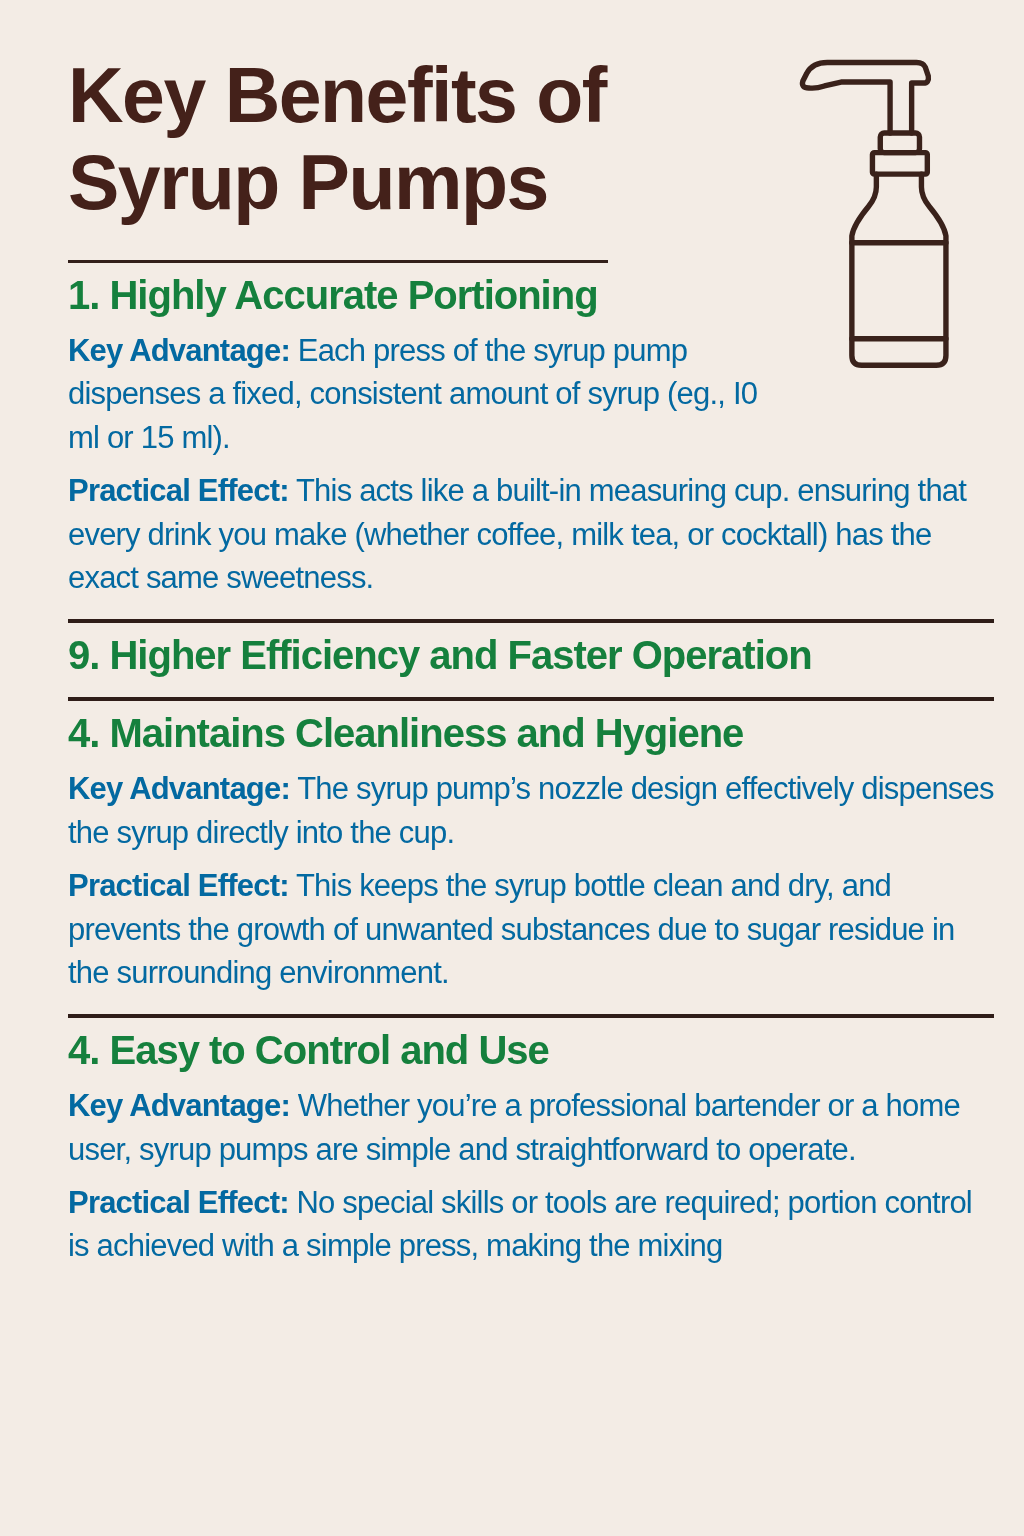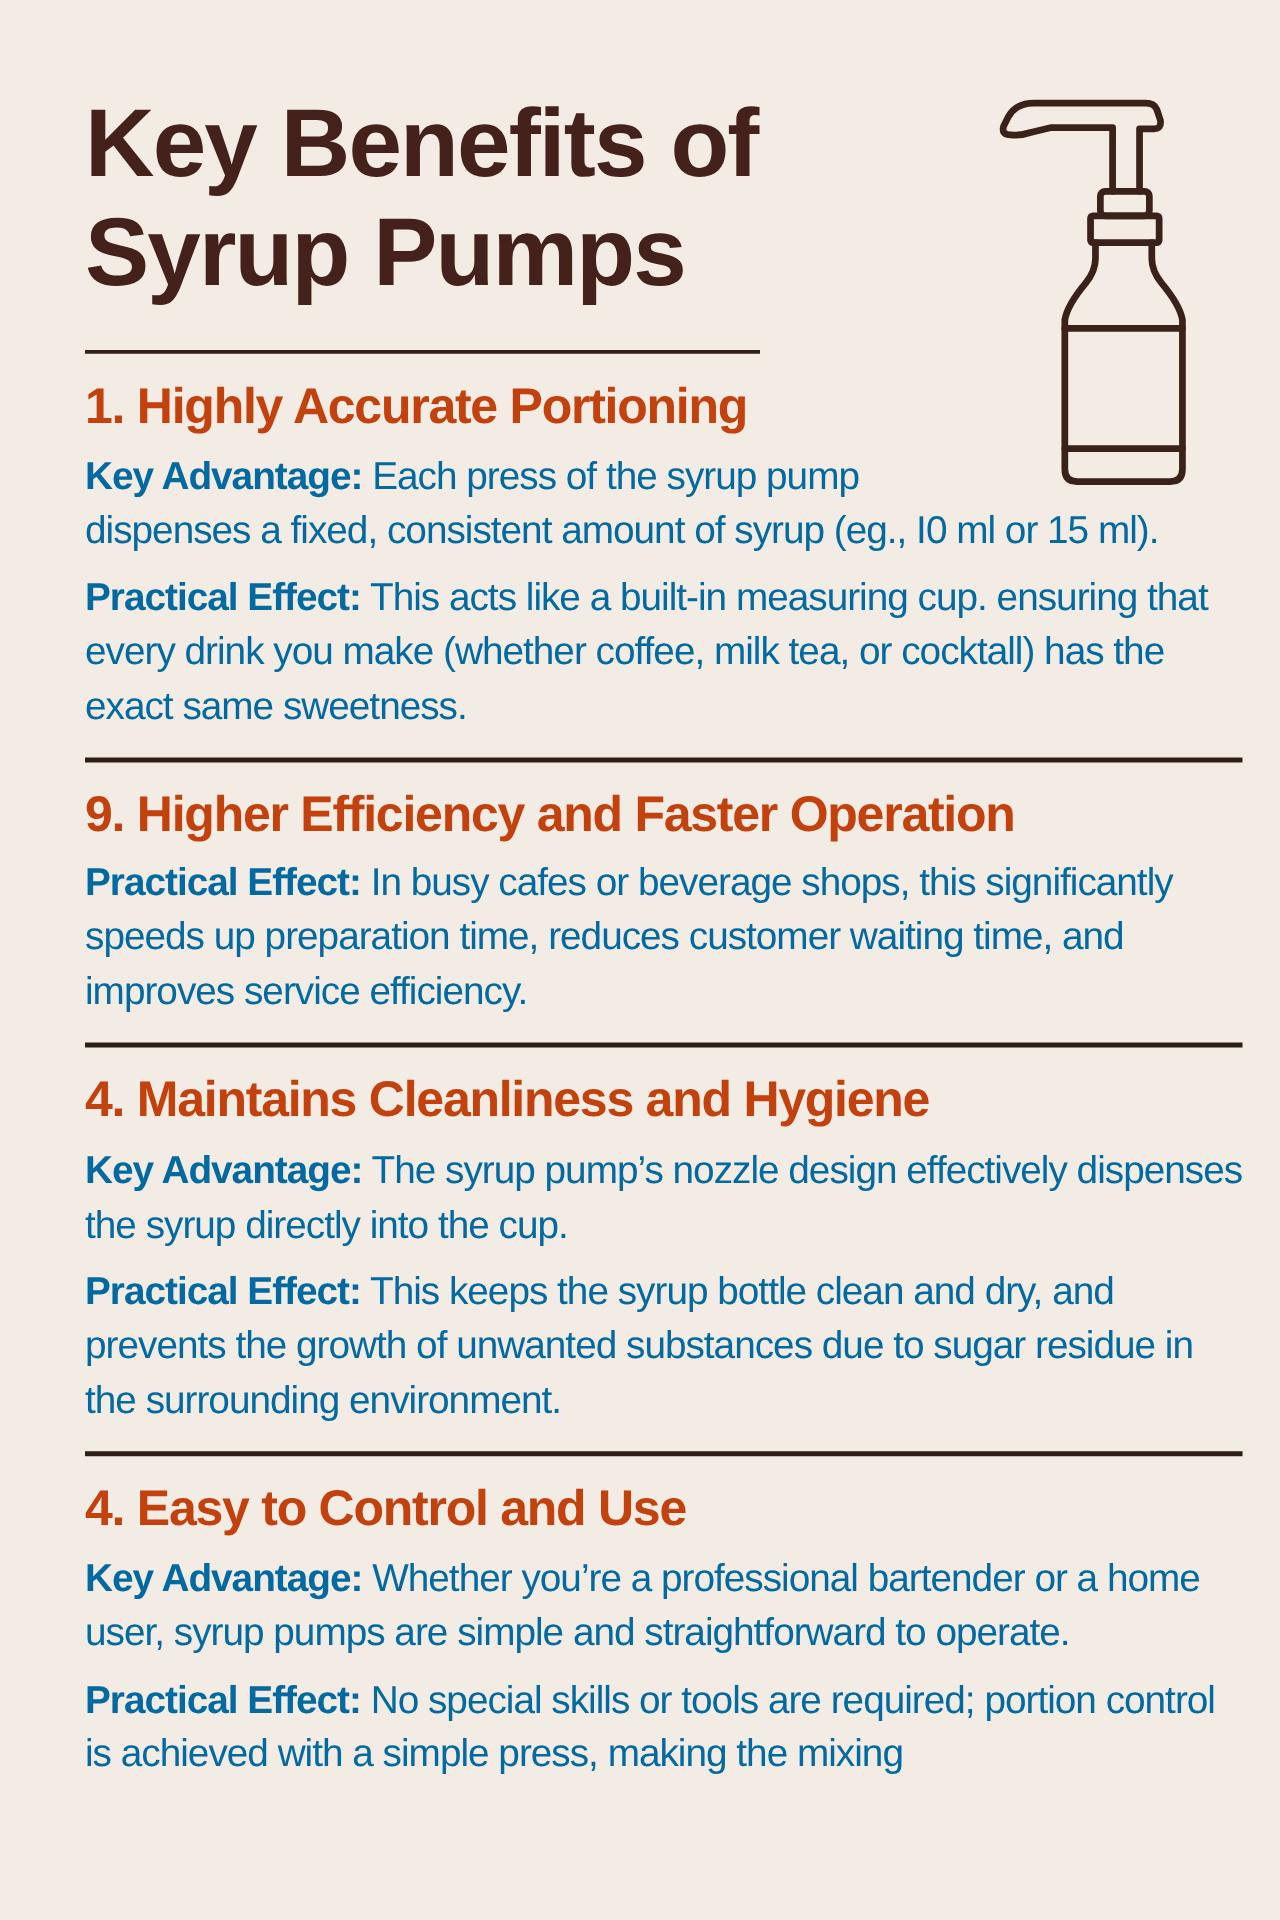"Key Benefits of" .page { padding: 72px 30px 0 68px -> 52px 30px 0 68px }
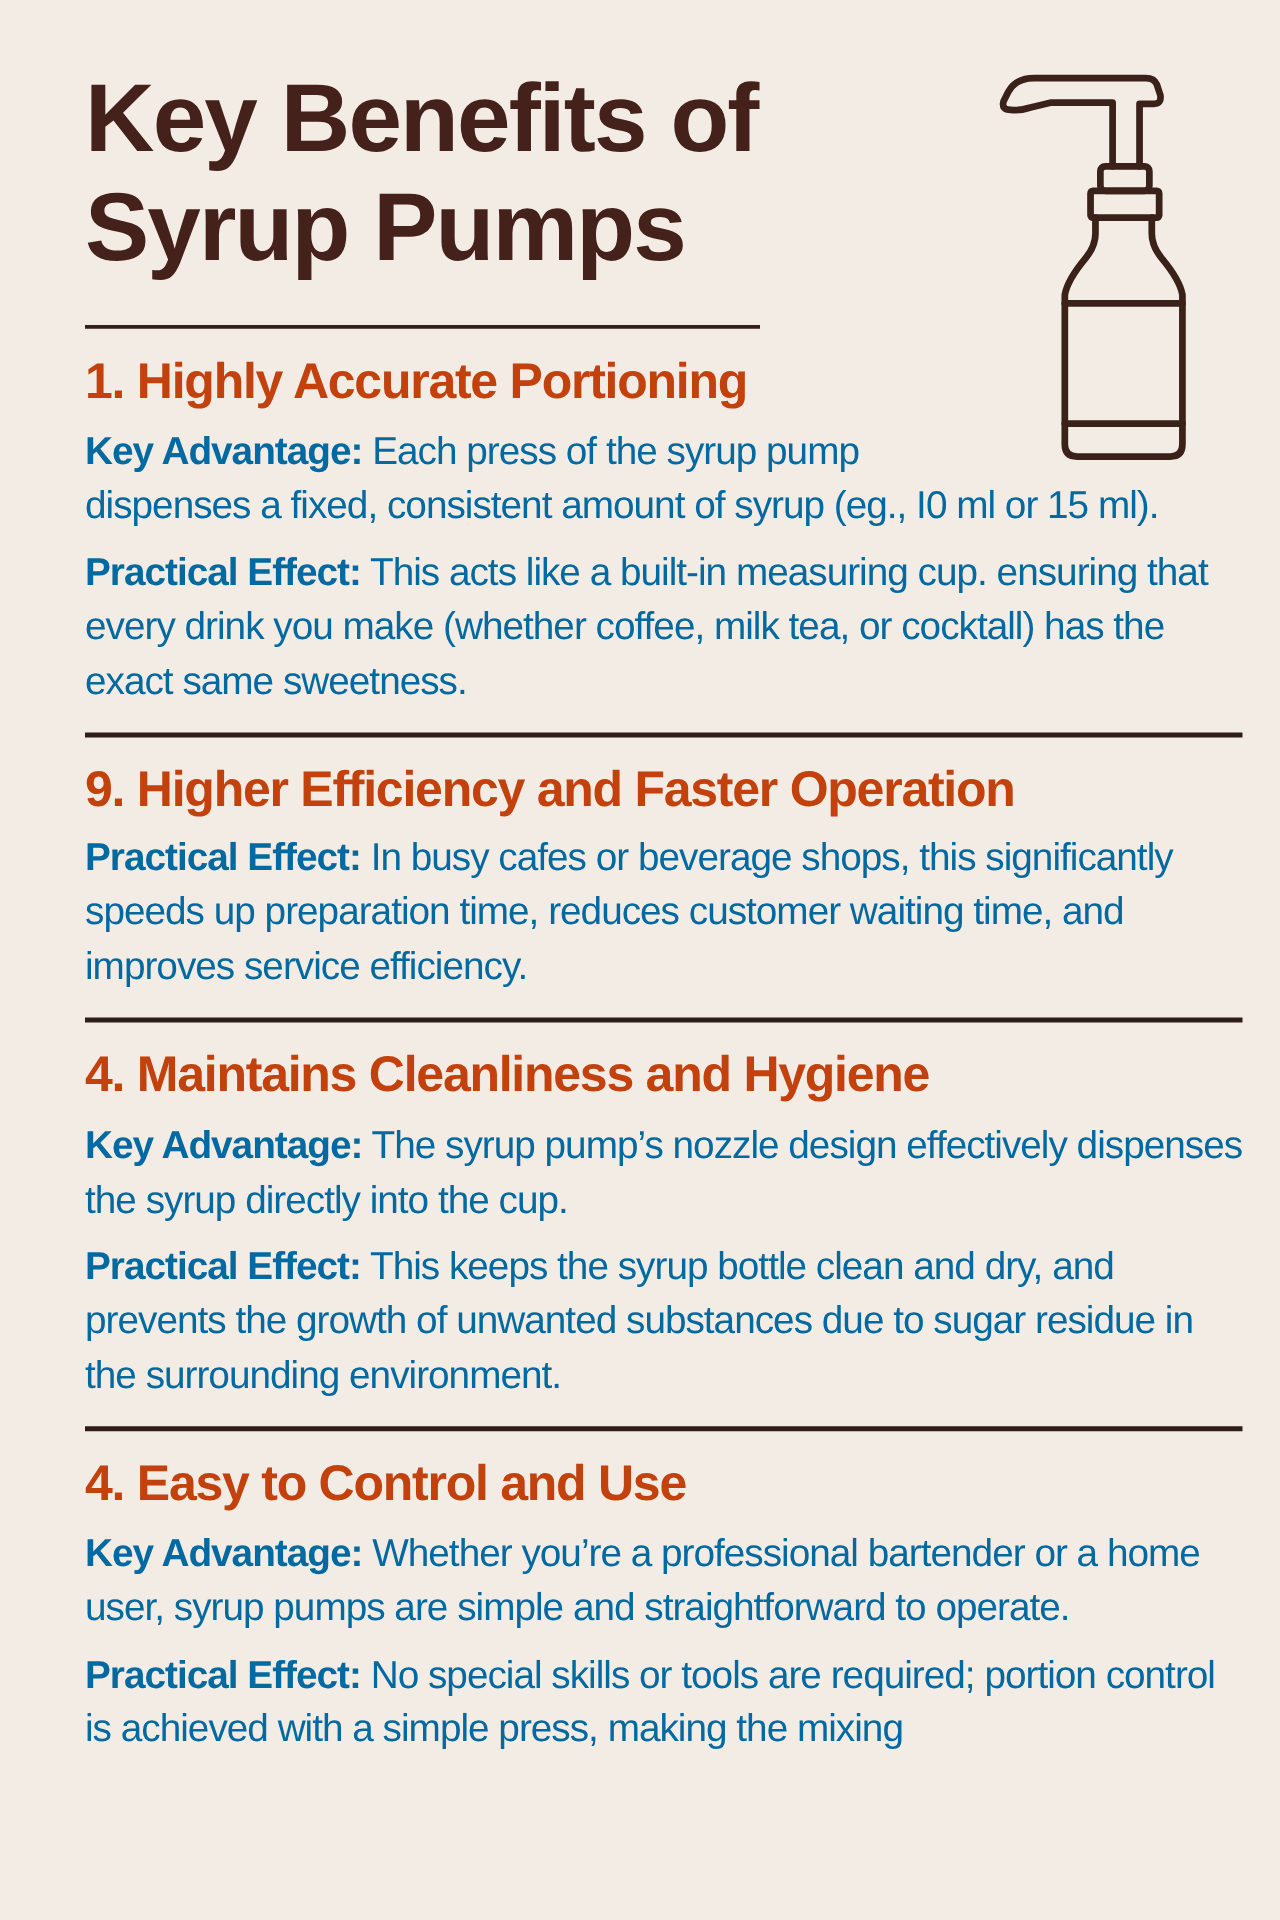"1. Highly Accurate Portioning" h2.section-heading { color: #c2410c -> #15803d; margin: 20px 0 0 0 -> 10px 0 0 0 }
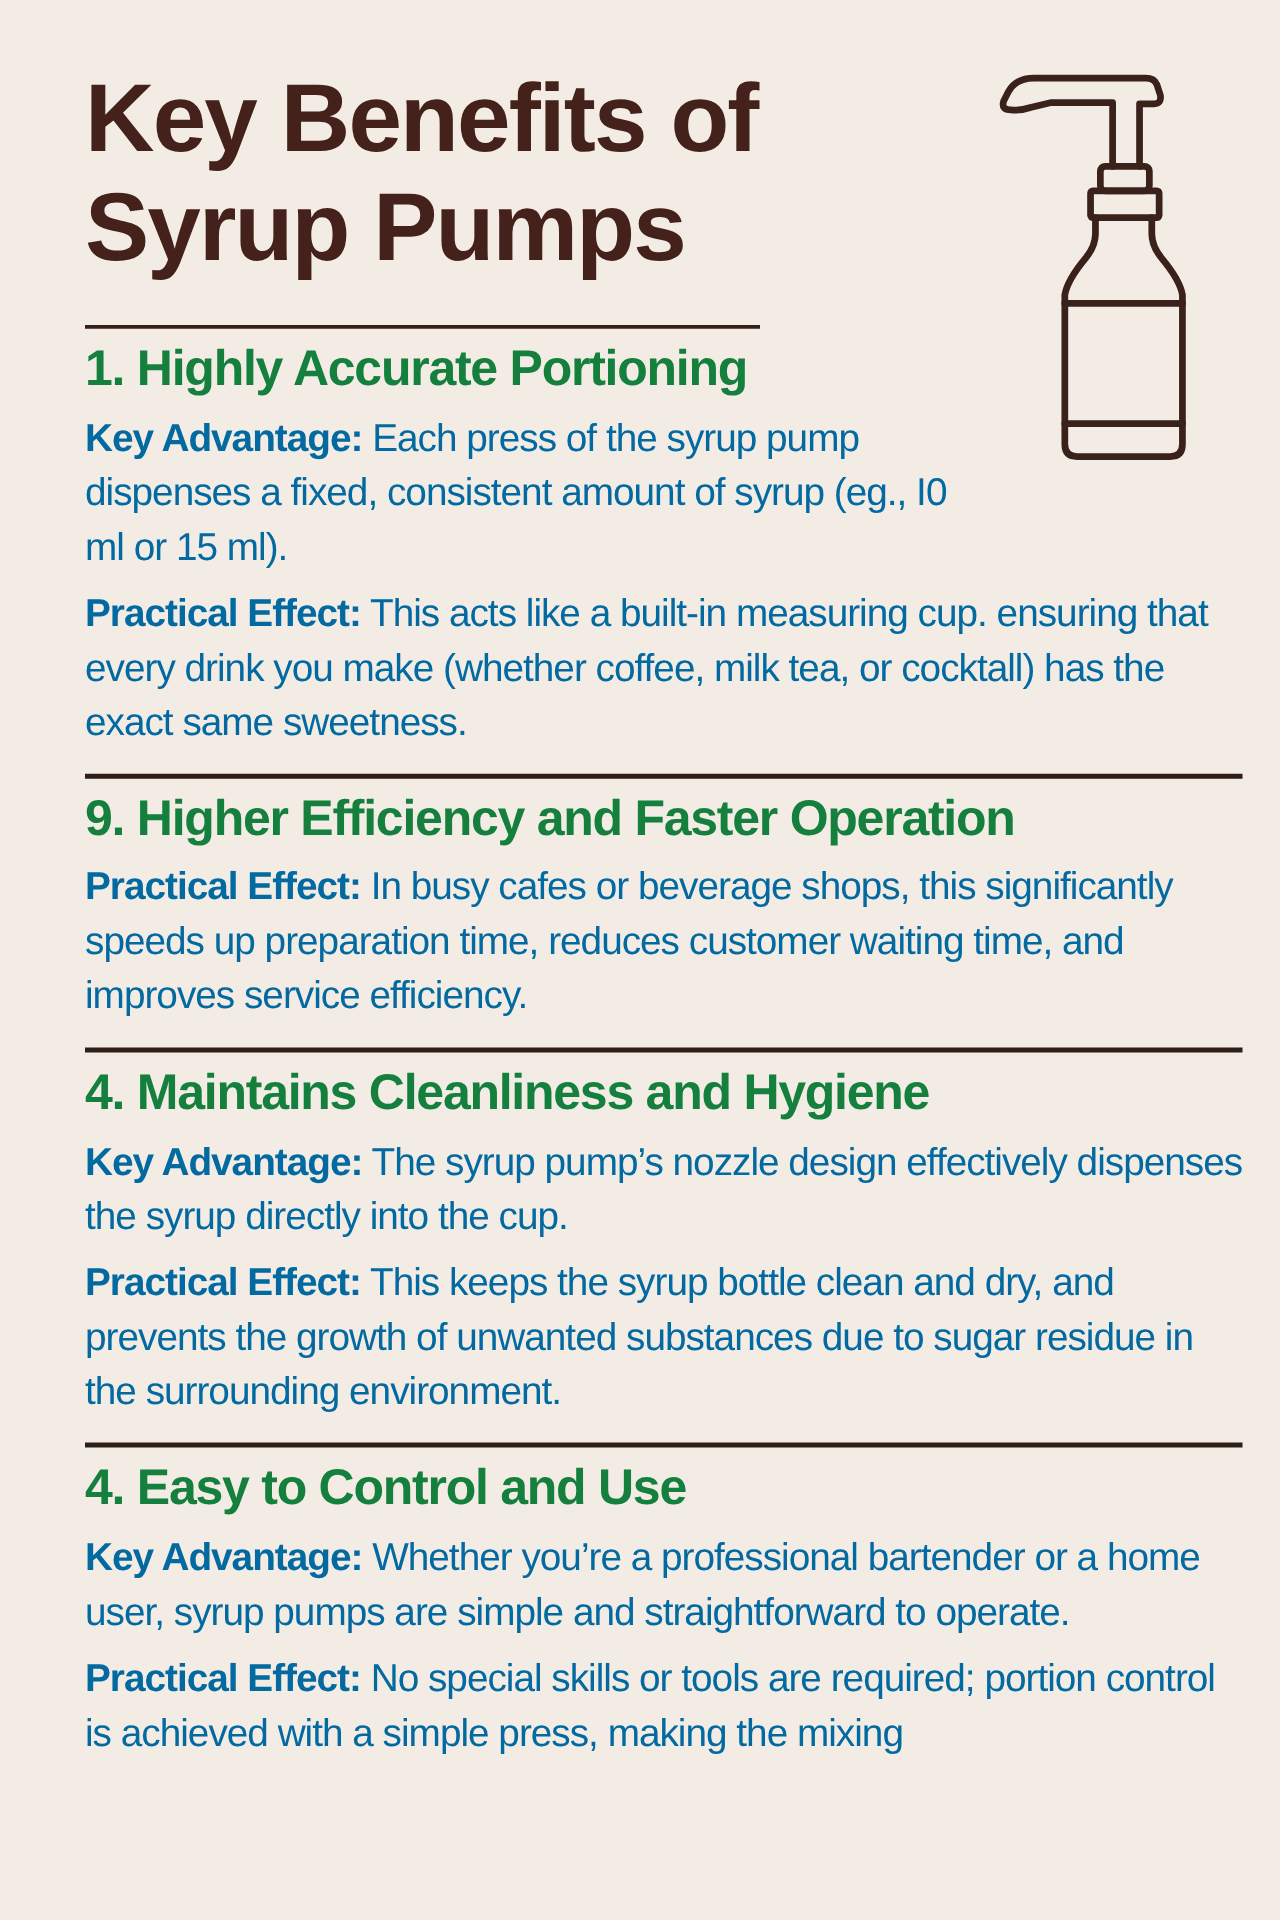"Practical Effect: In busy cafes" p.body-par { html: <p><strong>Practical Effect:</strong><span> In busy cafes or beverage shops, this significantly speeds up preparation time, reduces customer waiting time, and improves service efficiency.</span></p> -> none }
